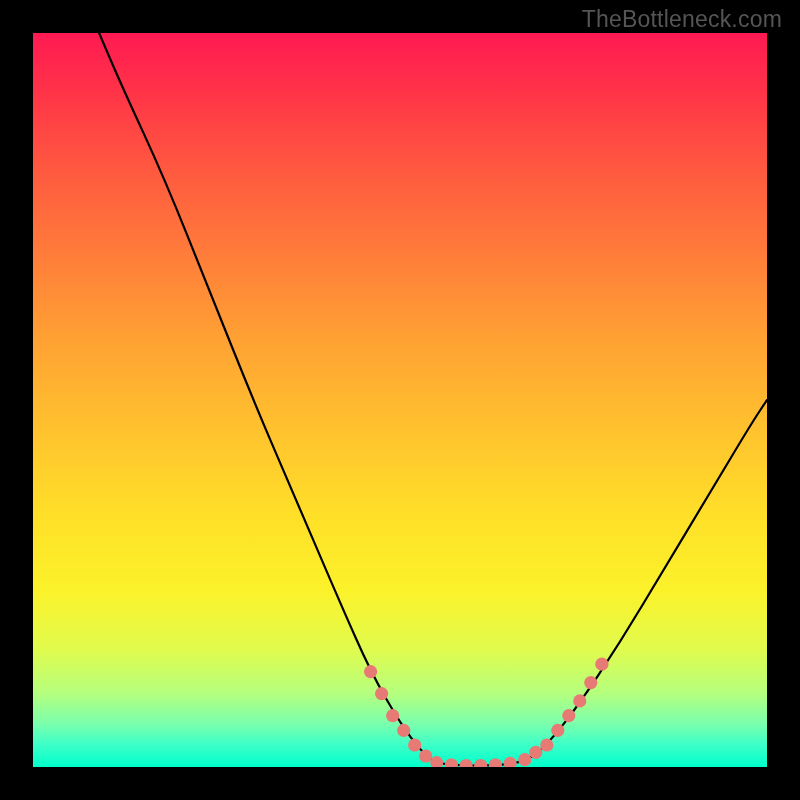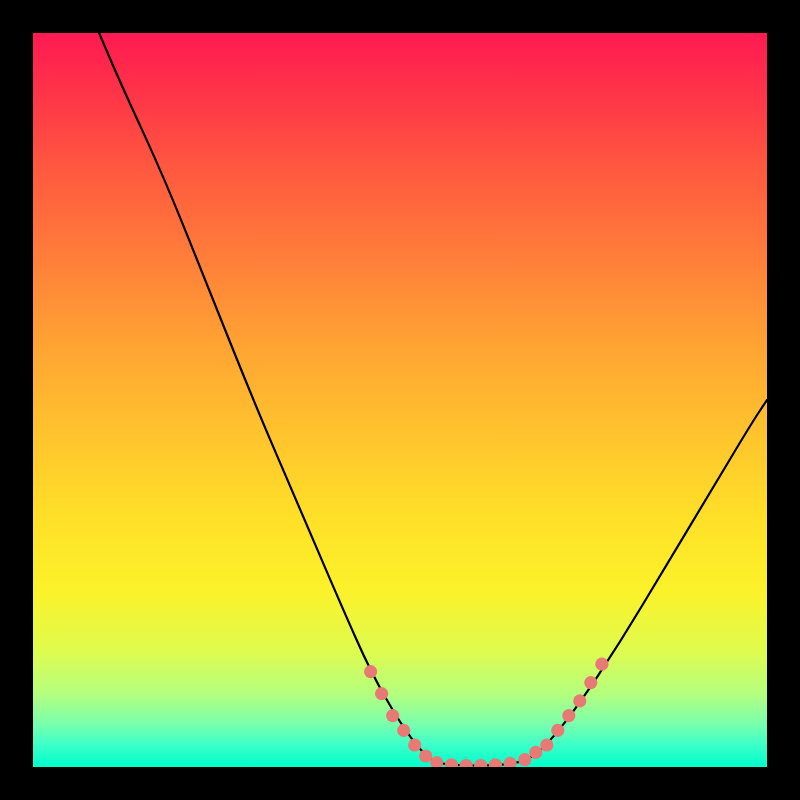"TheBottleneck.com" div.watermark { html: none -> <div>TheBottleneck.com</div> }
